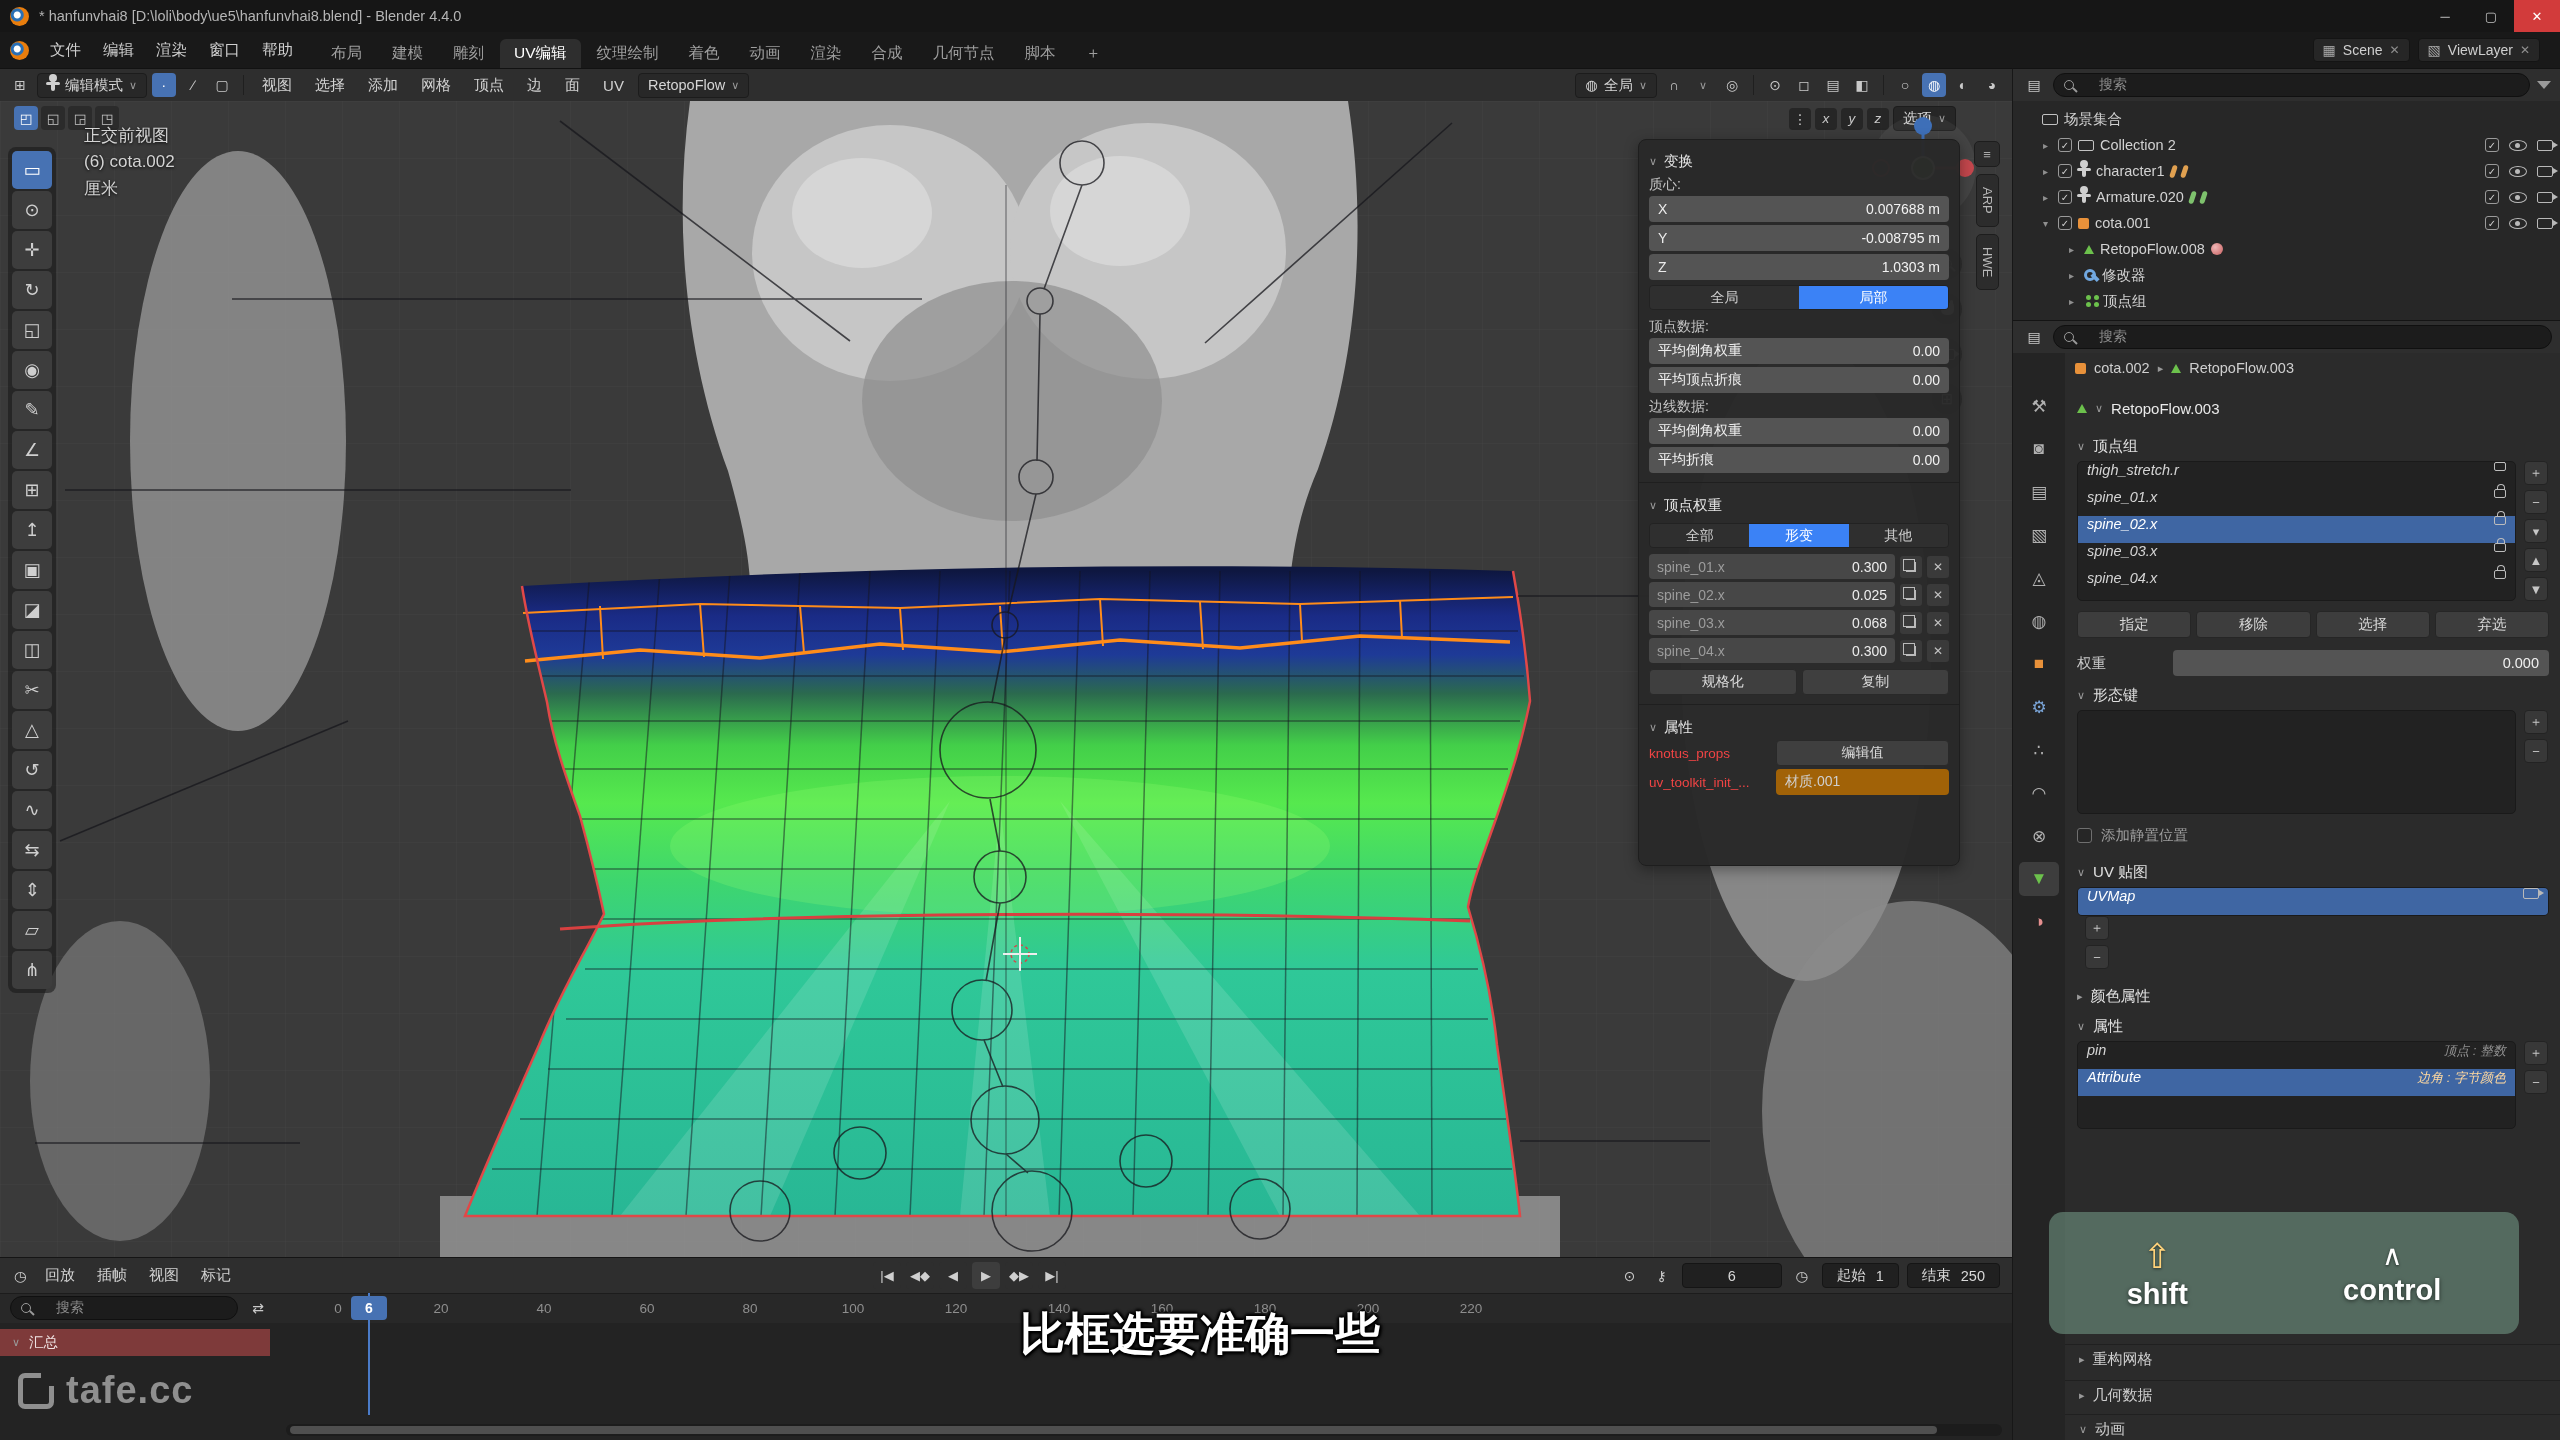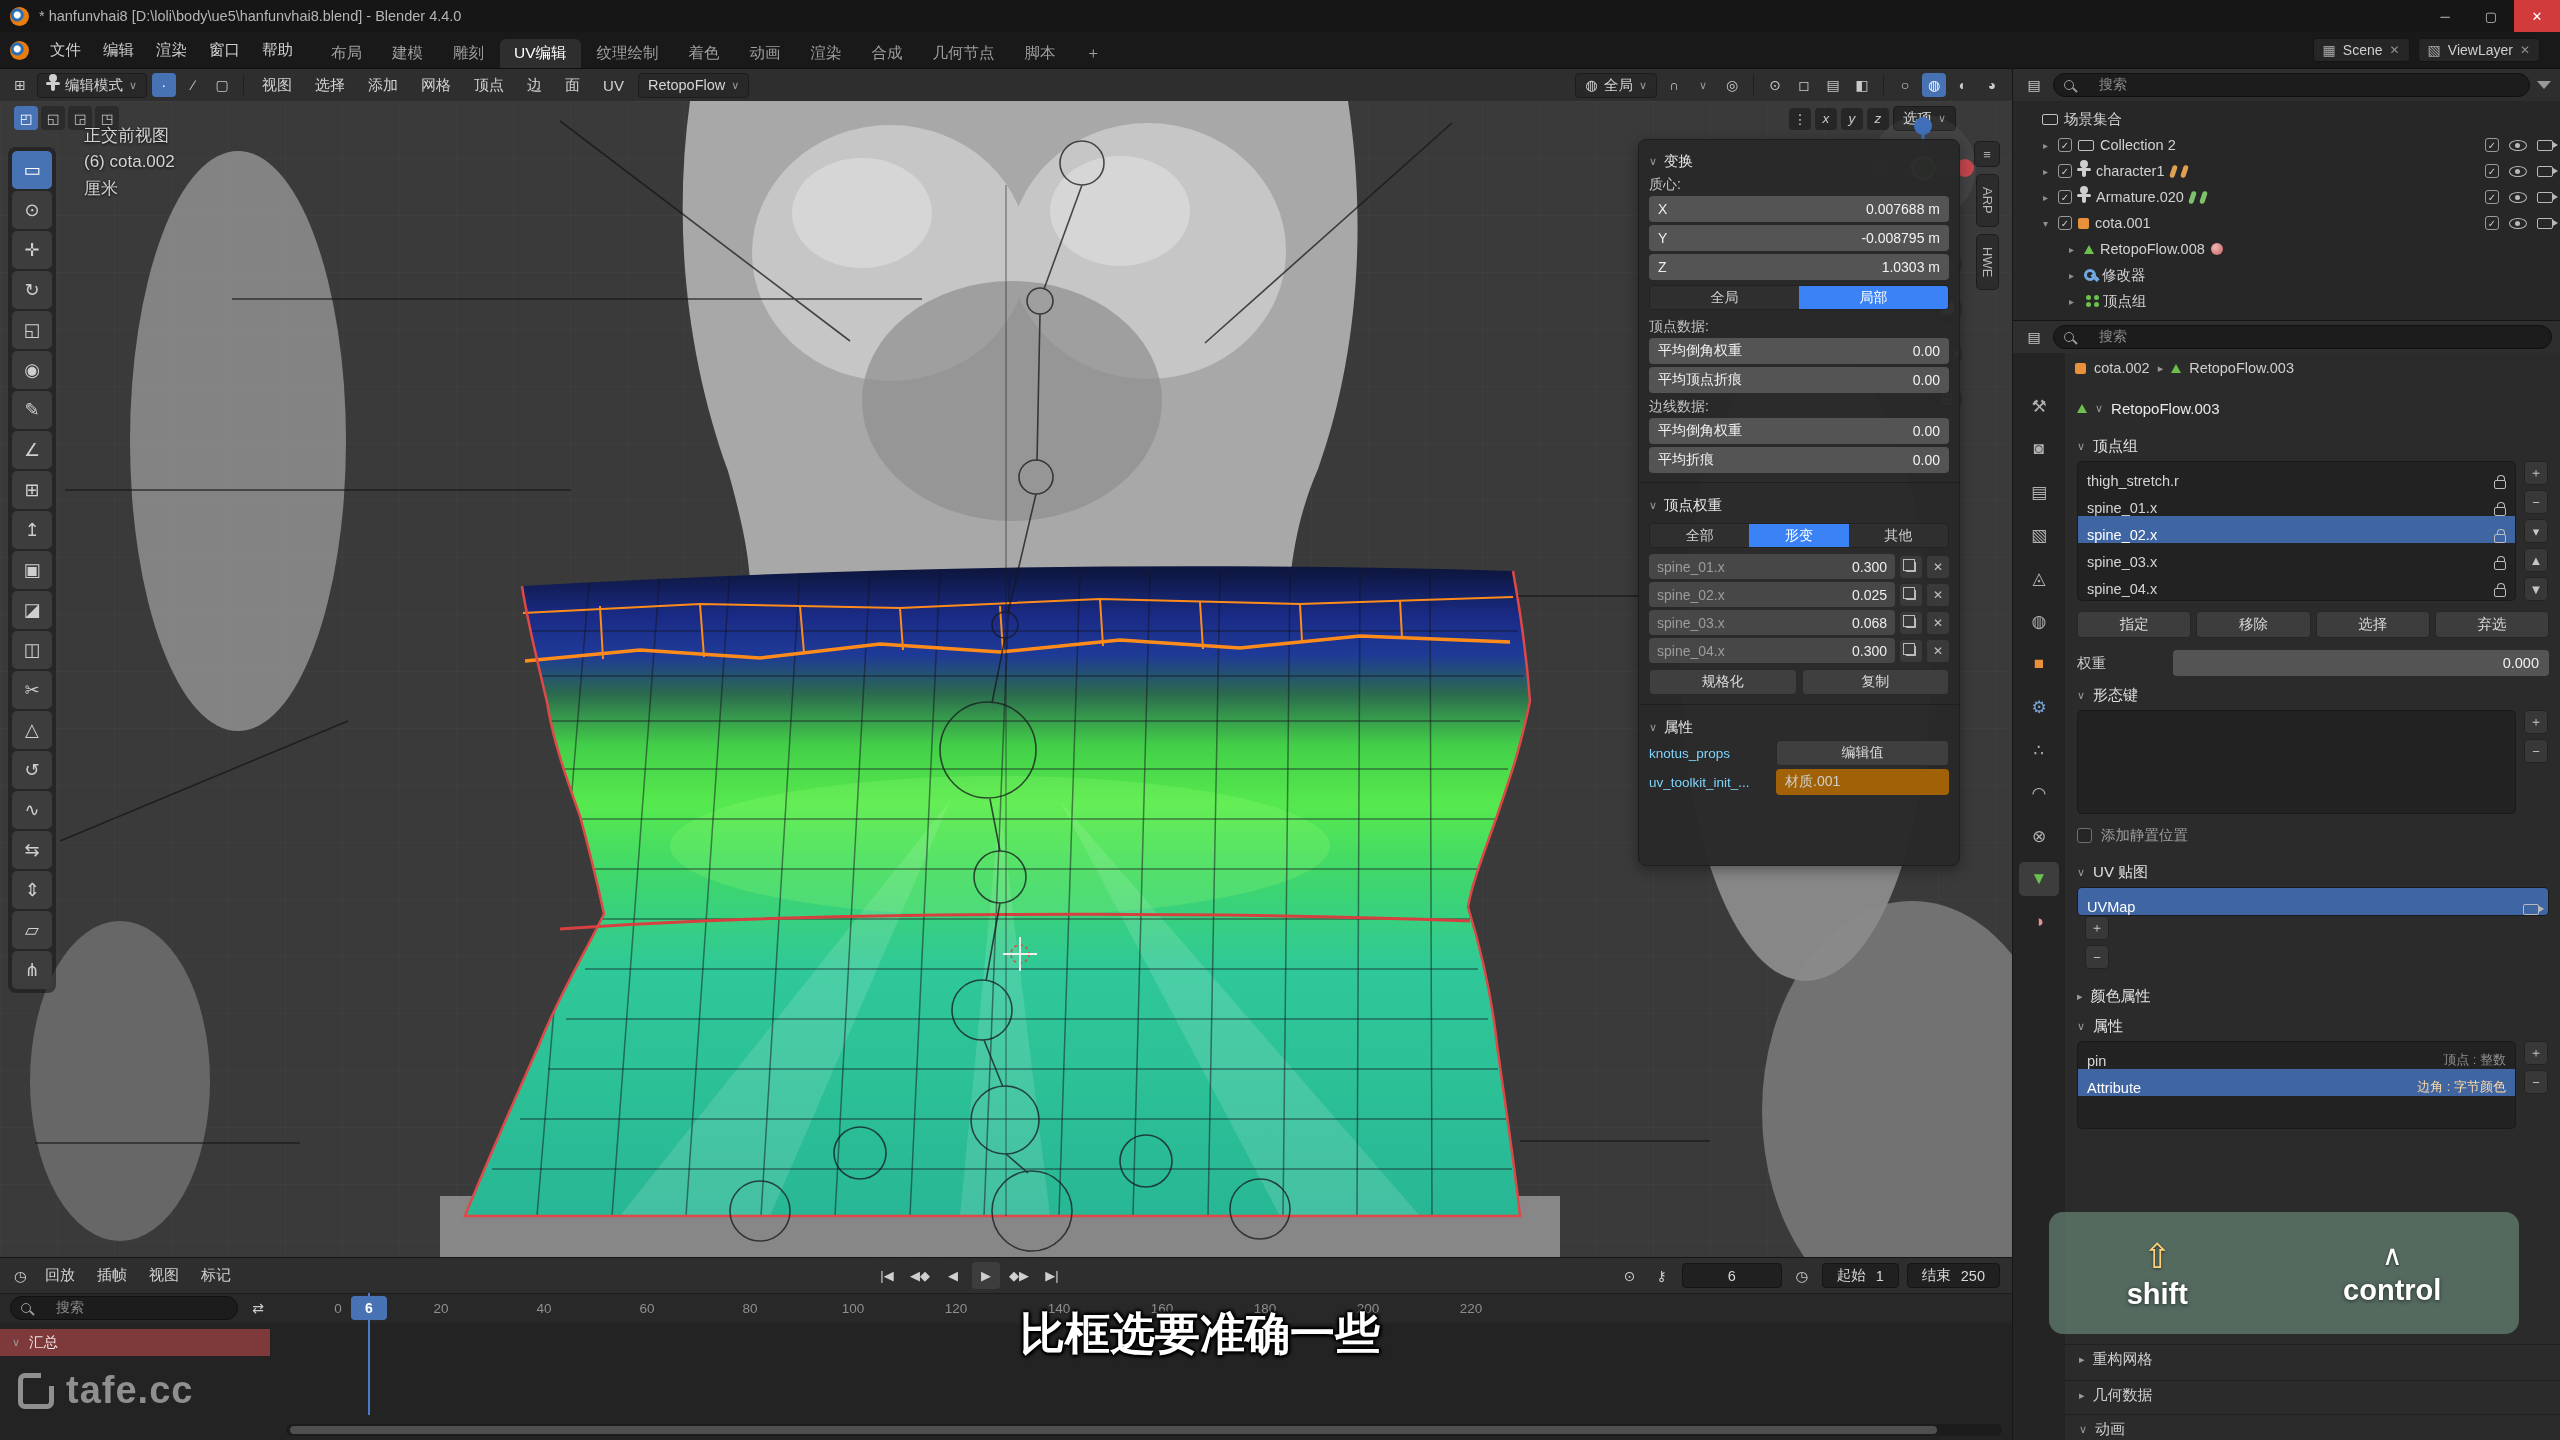"thigh_stretch.r" .plist-row { align-items: flex-end -> flex-start; font-style: none -> italic }
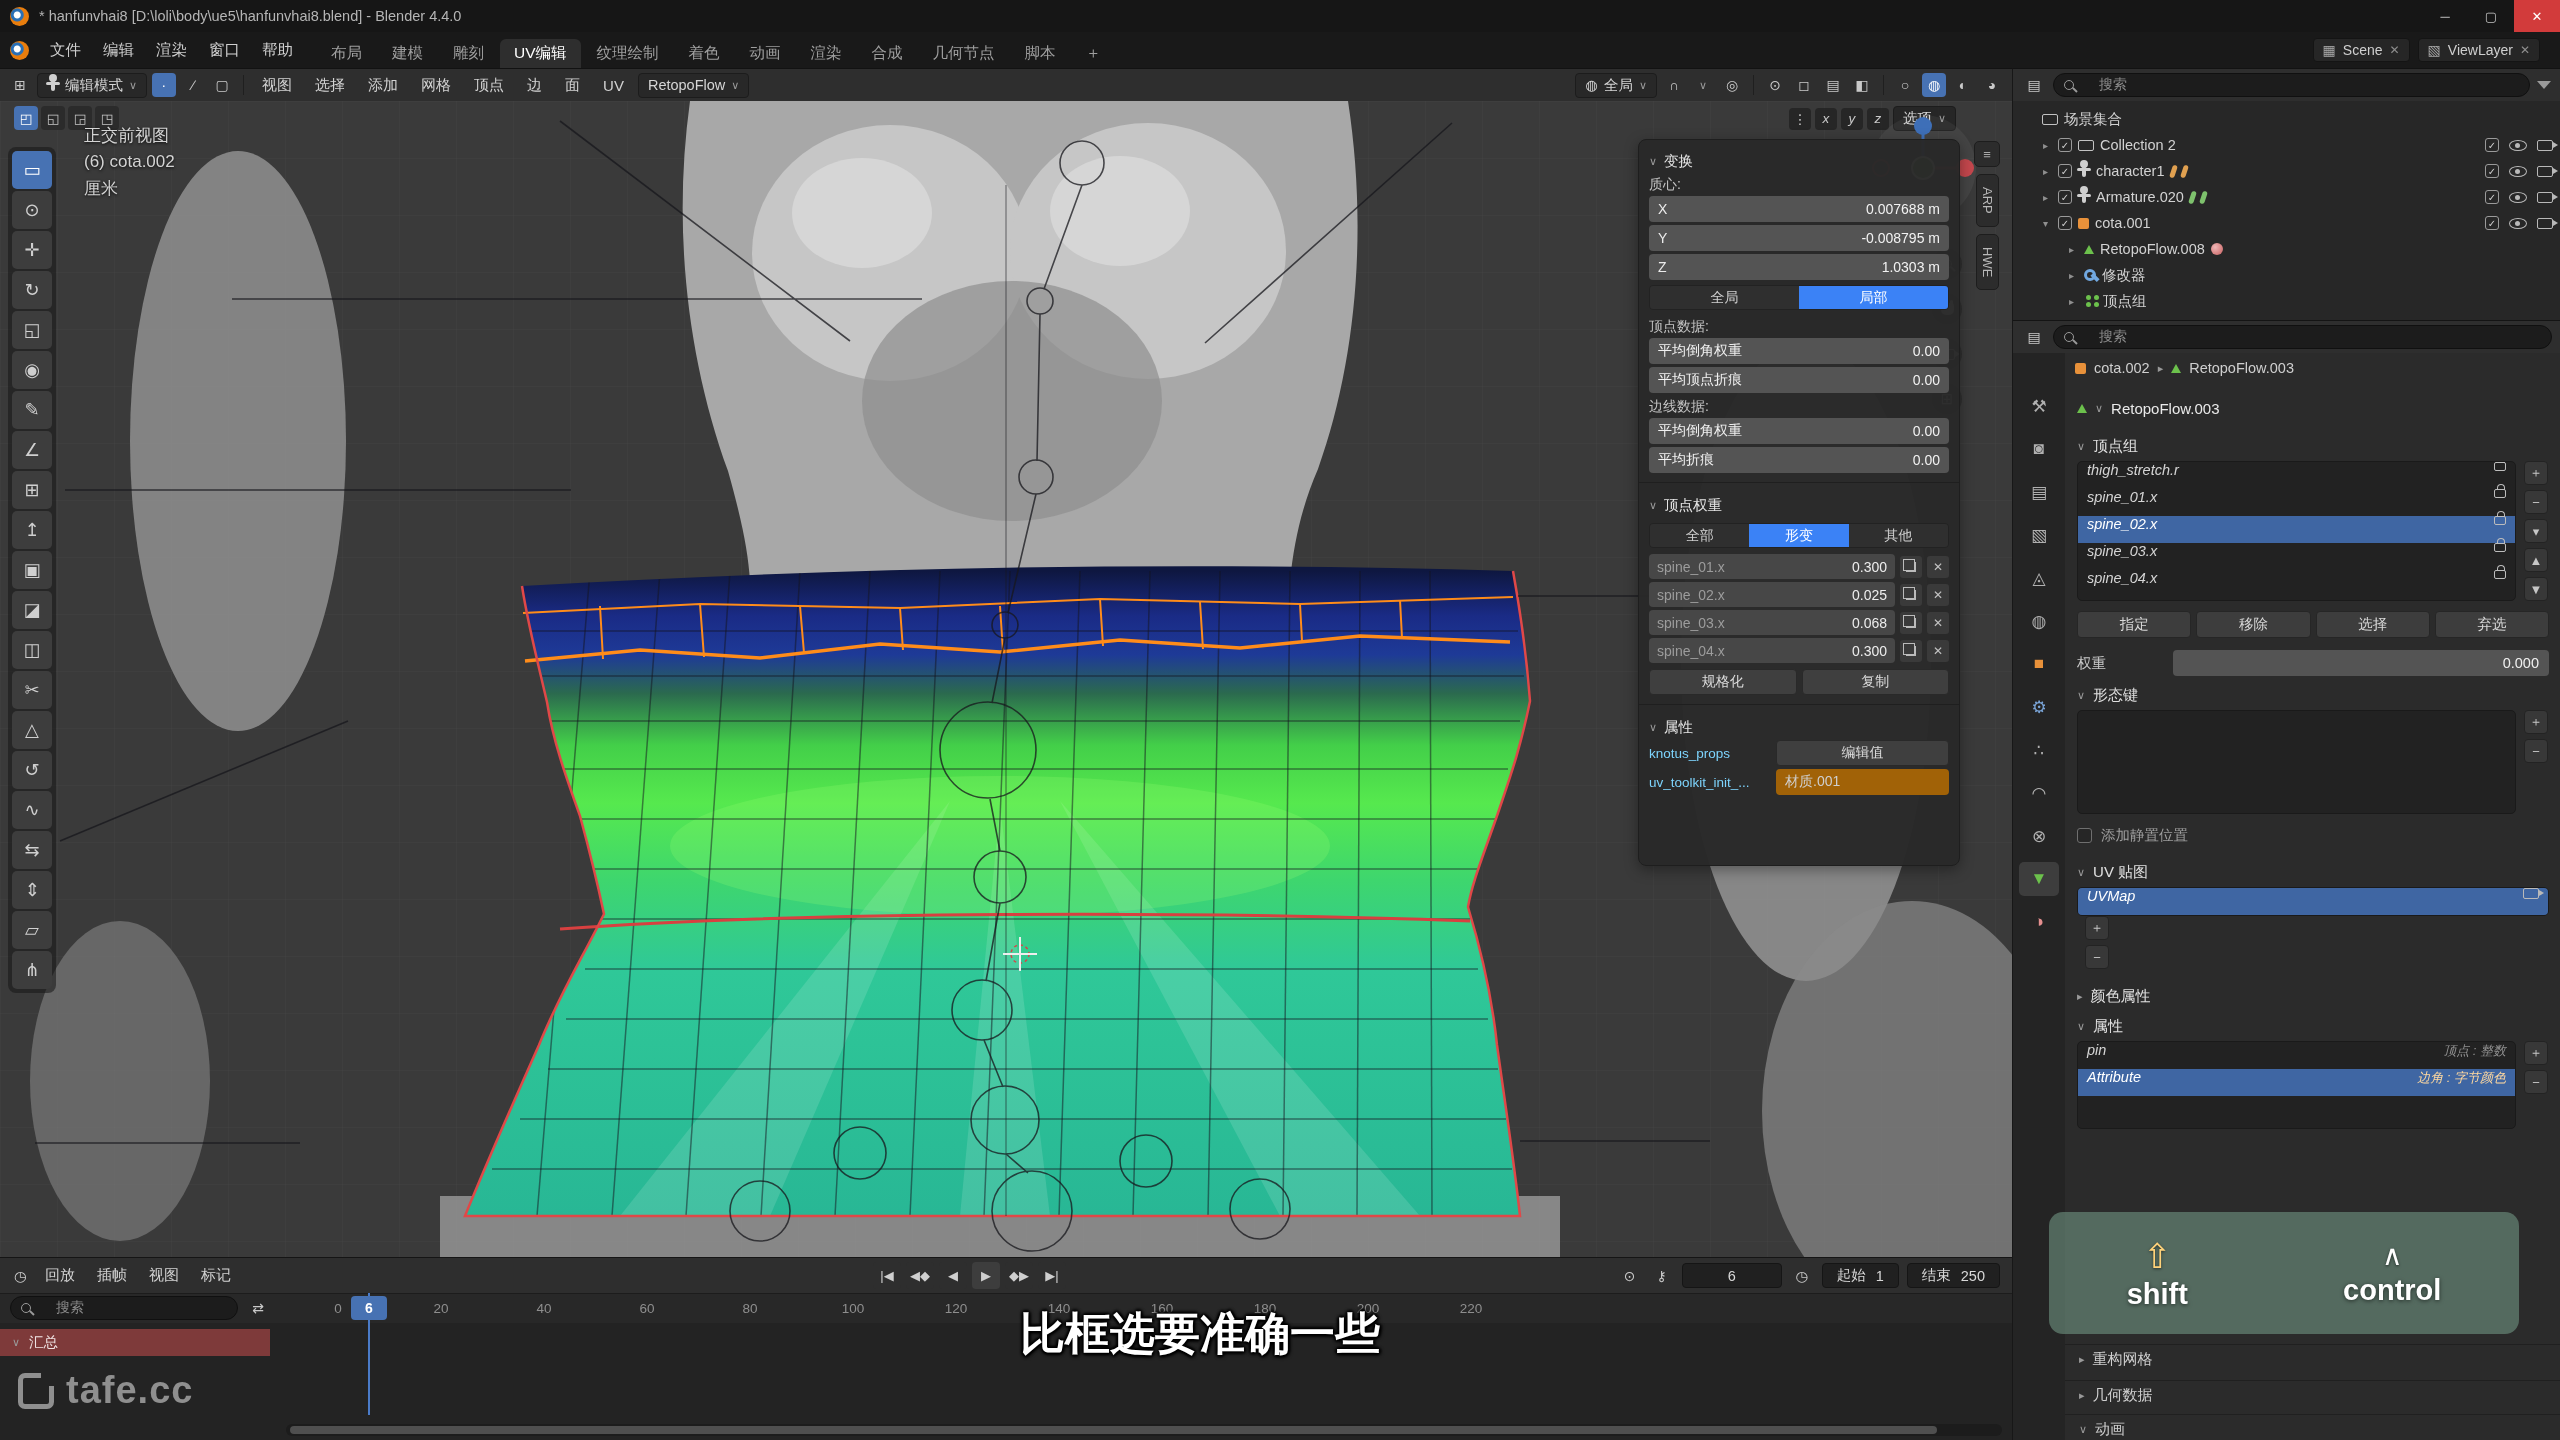"knotus_props" .np-alab { color: #7dd3fc -> #ef4444 }
